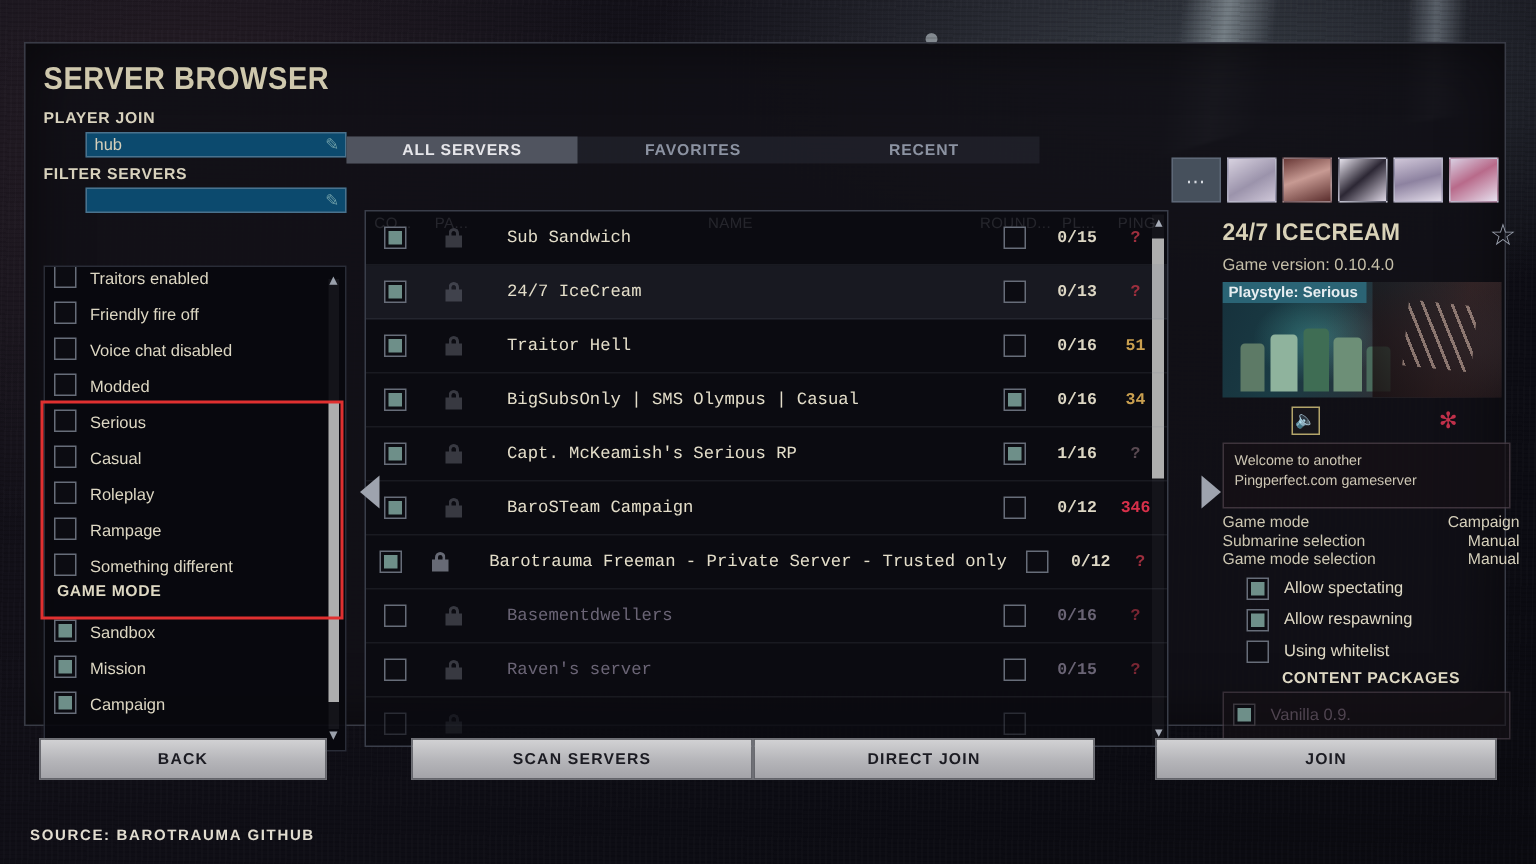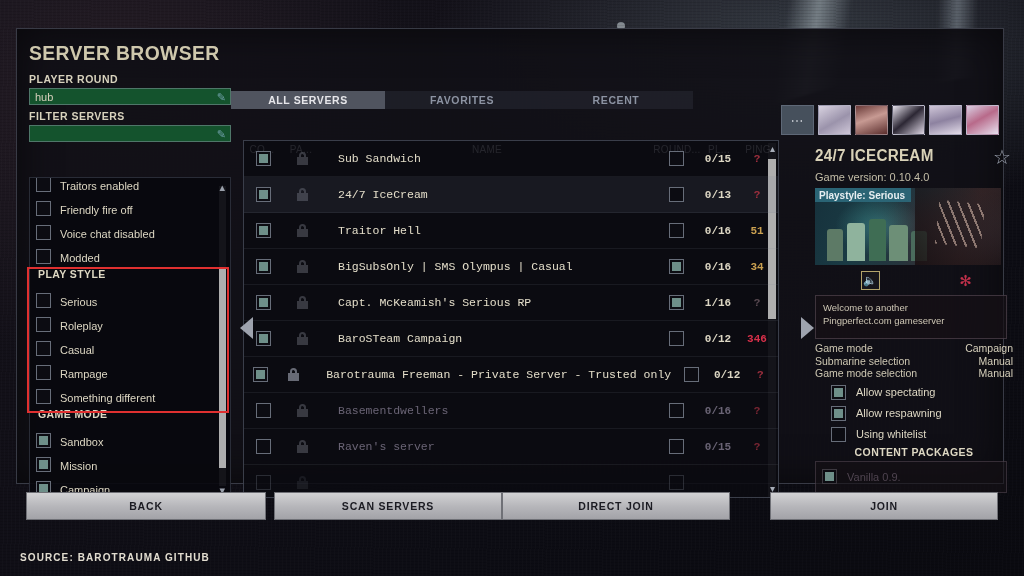"PLAYER ROUND" div.sec-label { text: ROUND -> JOIN }
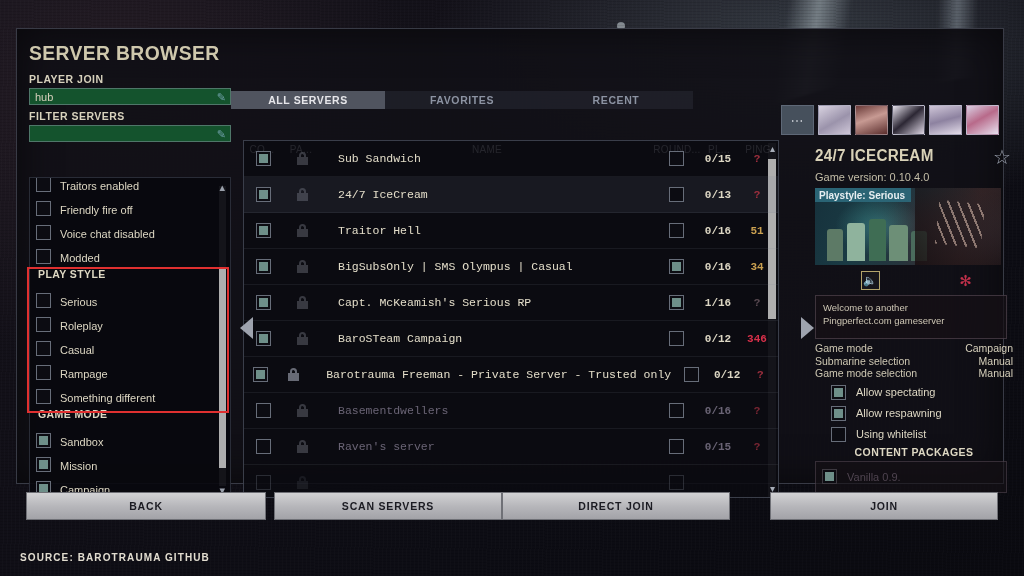"hub" .field { background: #14532d -> #0c4a6e; margin-left: none -> 28px }
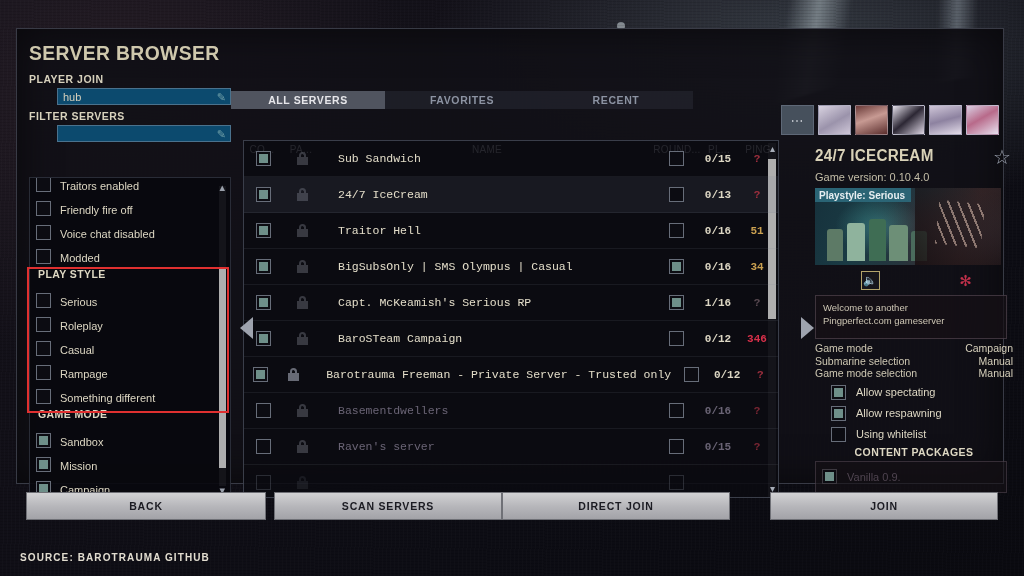"PLAY STYLE" div.fl-head { html: <div>PLAY STYLE</div> -> none }
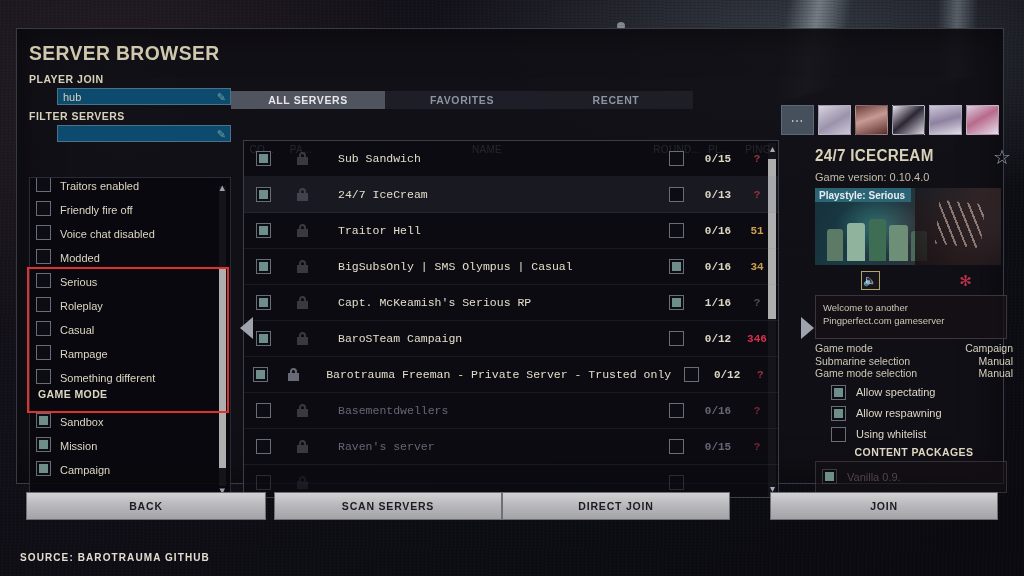"Roleplay" div.fl-row { order: before "Casual" -> after "Casual" }
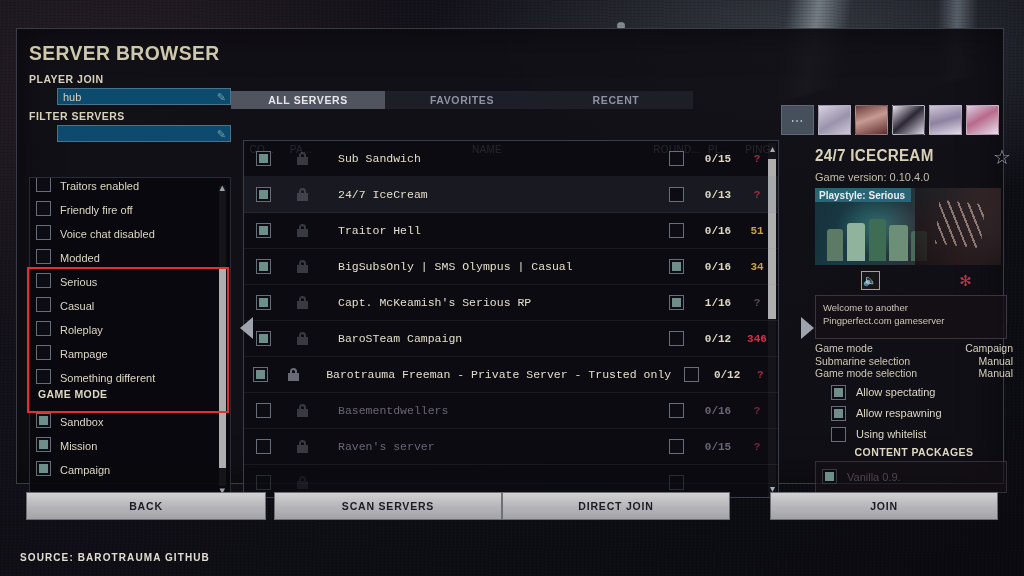"BACK" #btn-back { width: 240px -> 192px }
